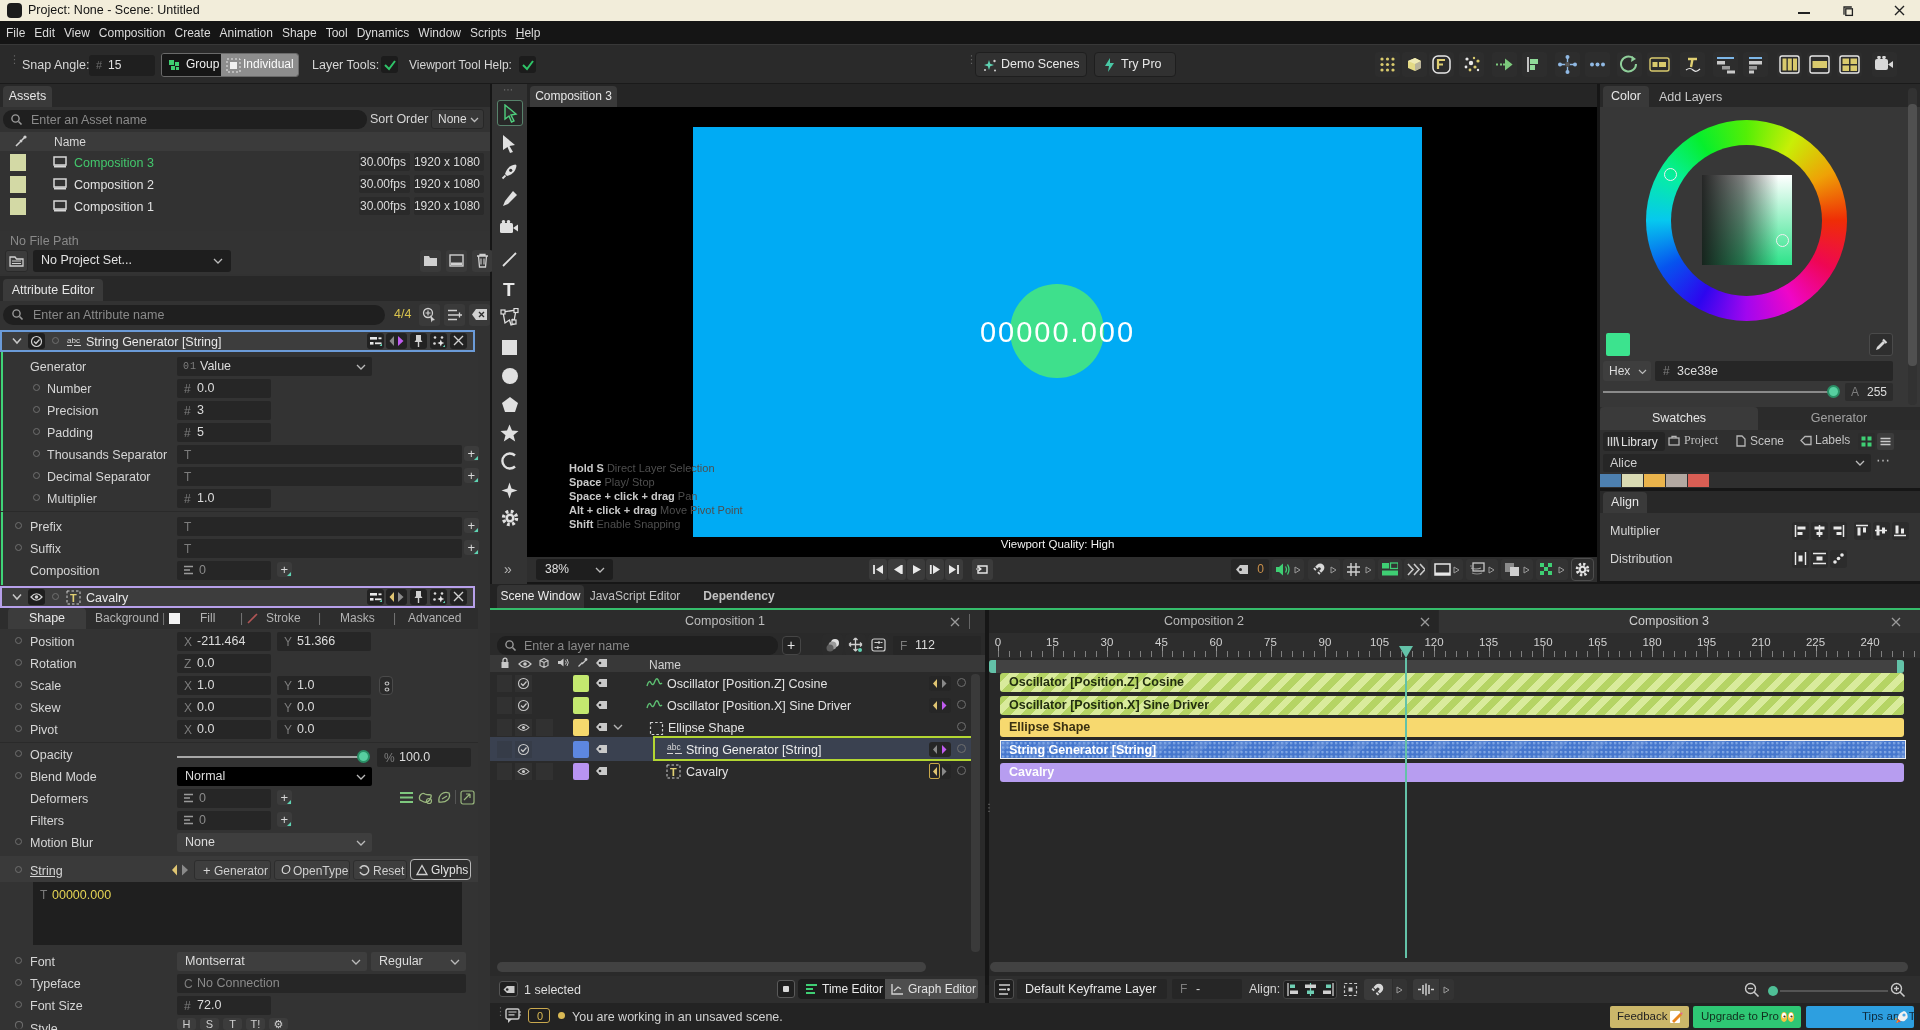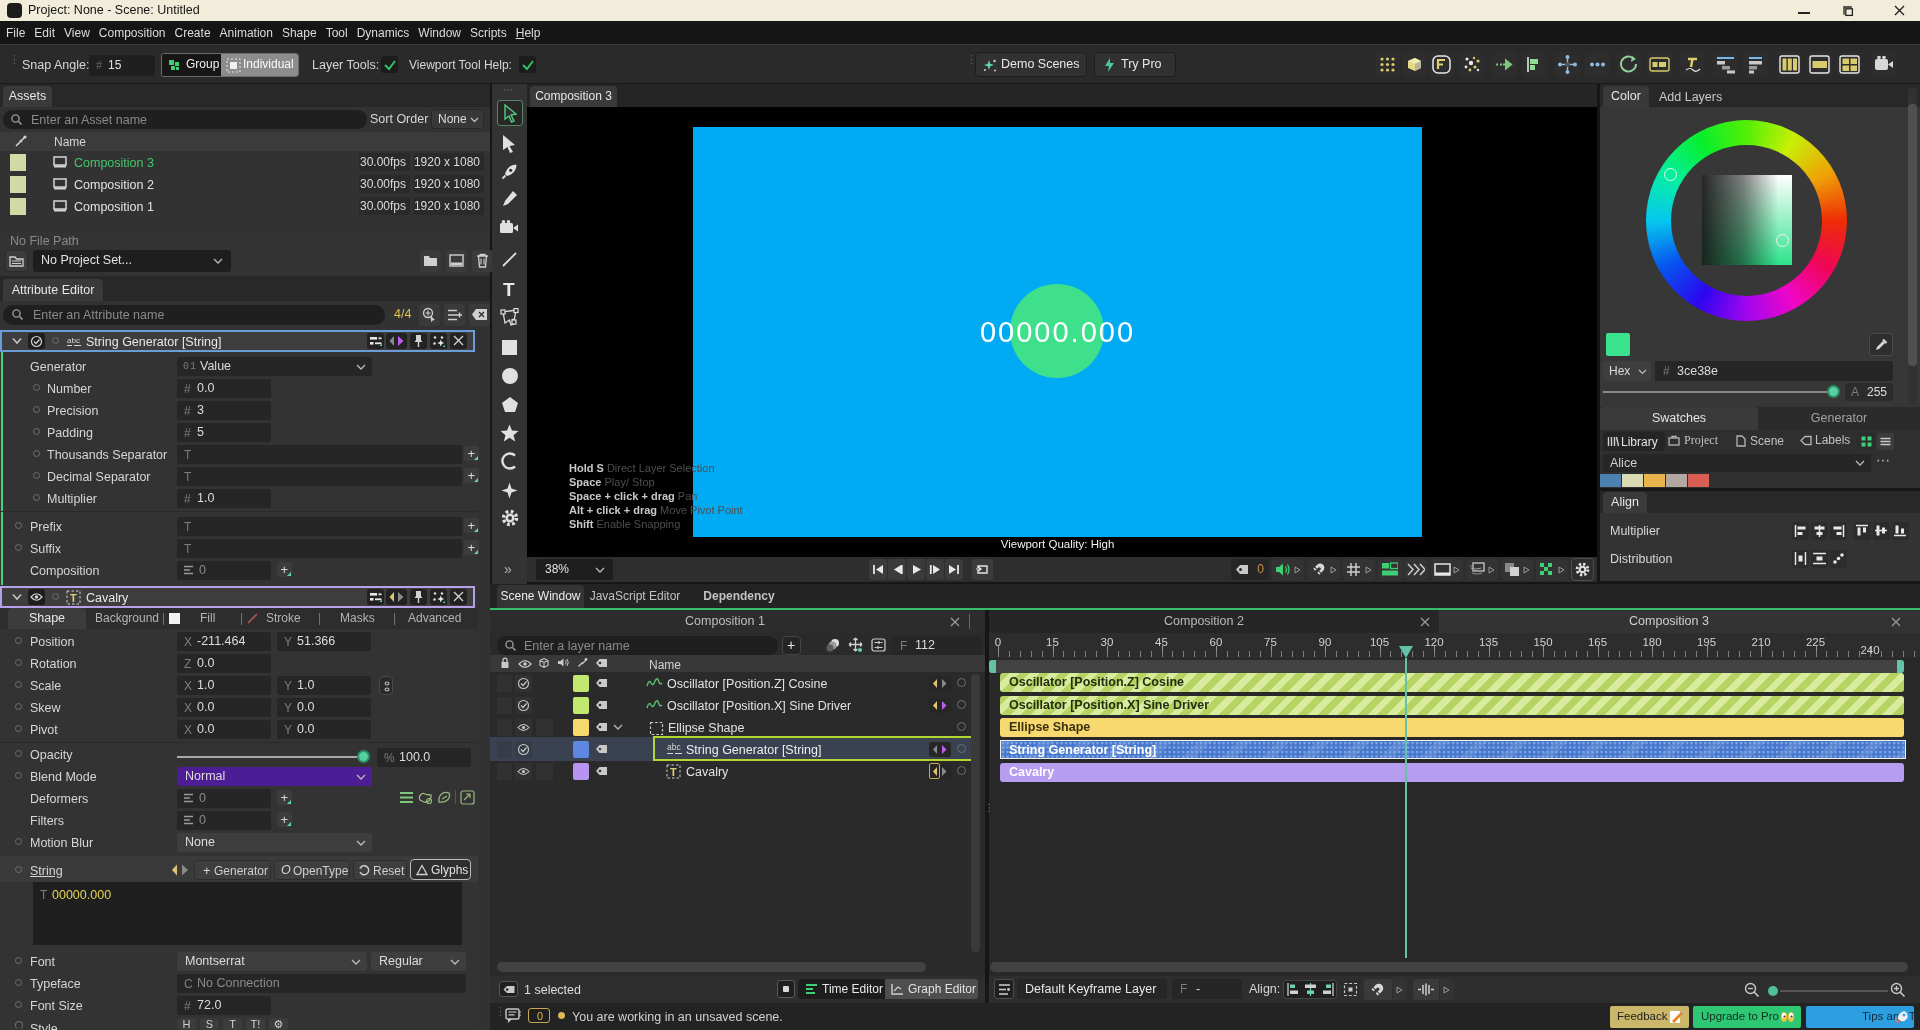"240" span { margin-top: 8px -> none }
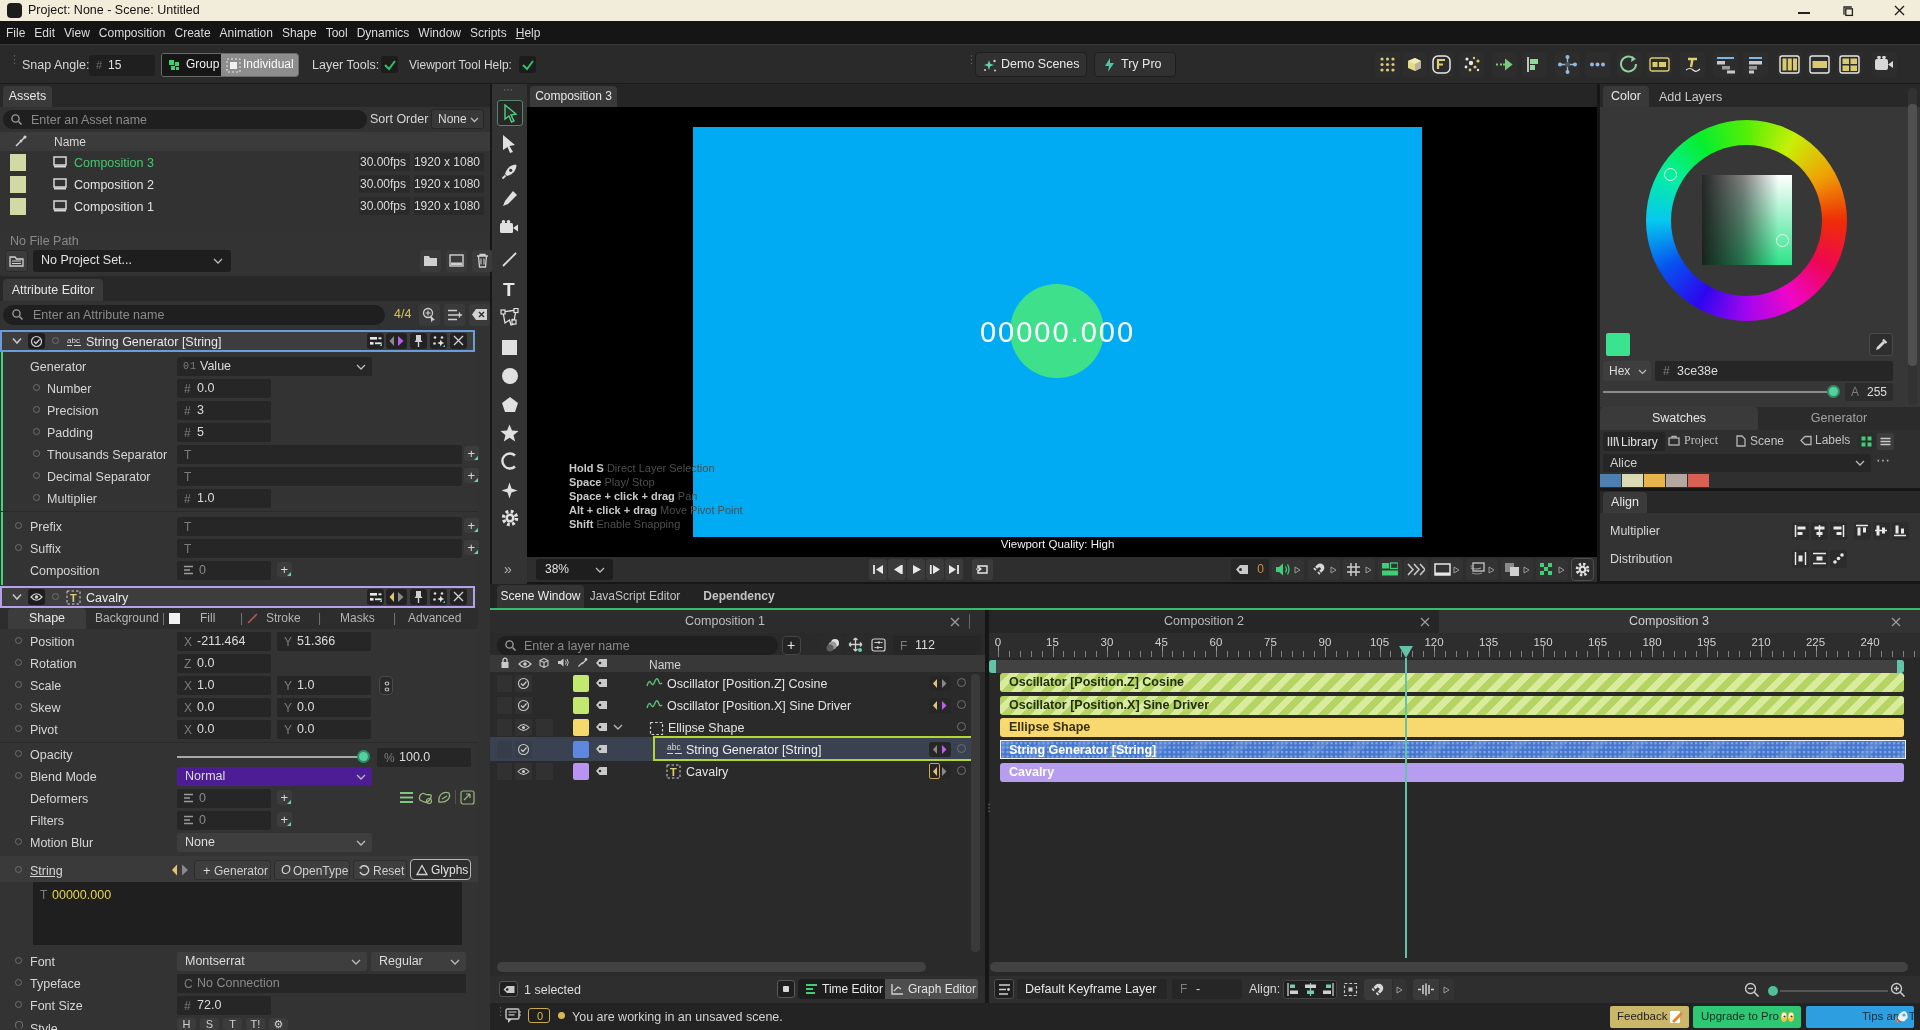"Normal" div.fld { background: #4c1d95 -> #000000 }
